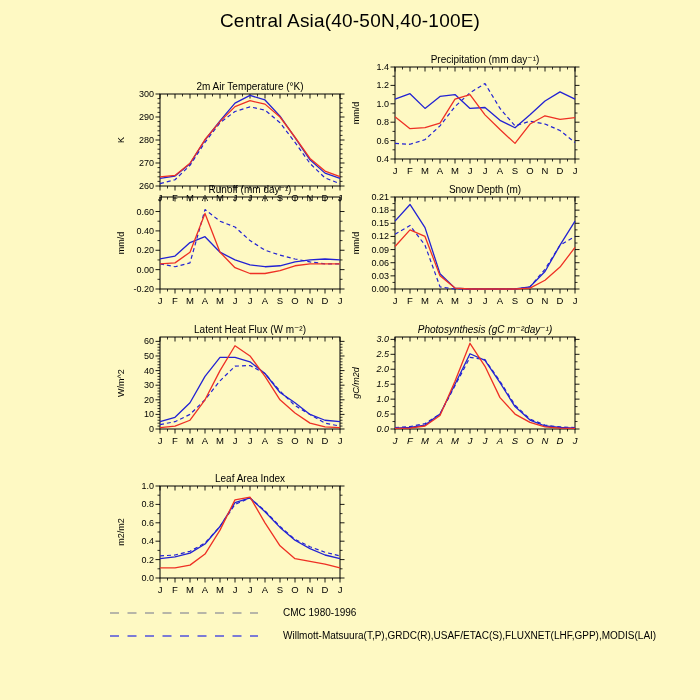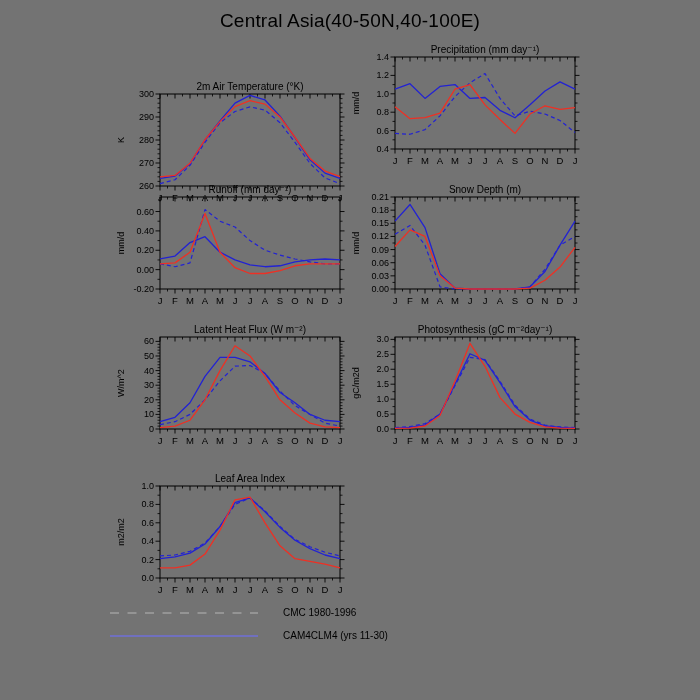"Central Asia(40-50N,40-100E)" #canvas { background: #737373 -> #fef9c3 }
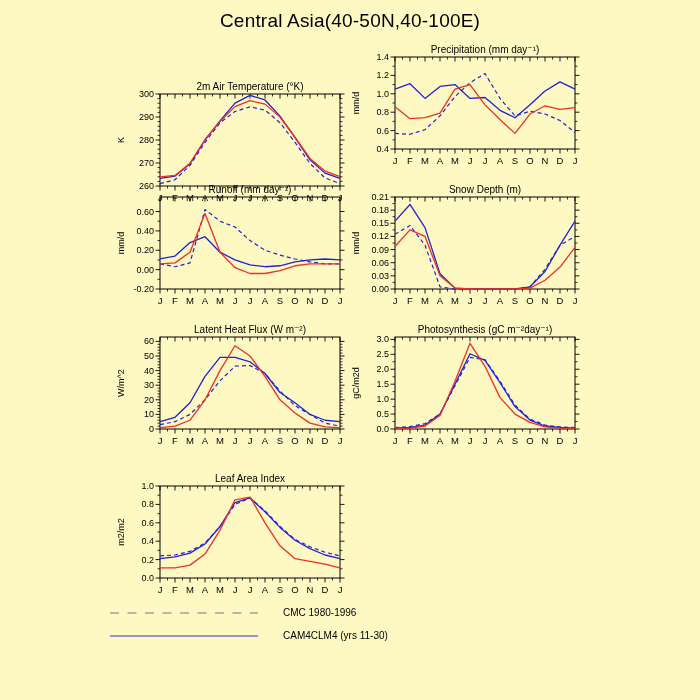"Precipitation (mm day⁻¹)" .pos1 { top: 43px -> 53px }
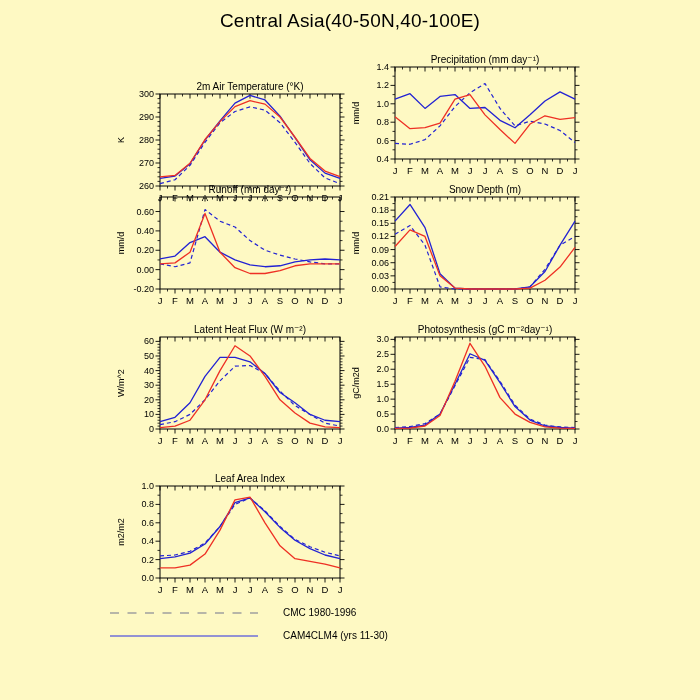"Photosynthesis (gC m⁻²day⁻¹)" .pos5 { font-style: none -> italic }
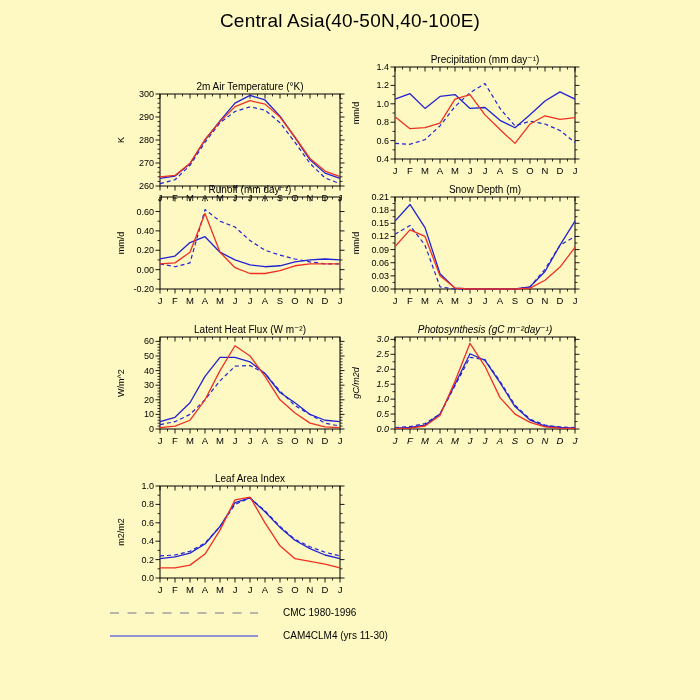"Willmott-Matsuura(T,P),GRDC(R),USAF/ETAC" div.legend-row { html: none -> <div> <svg> <line></line> </svg> <span>Willmott-Matsuura(T,P),GRDC(R),USAF/ETAC(S),FLUXNET(LHF,GPP),MODIS(LAI)</span> </div> }
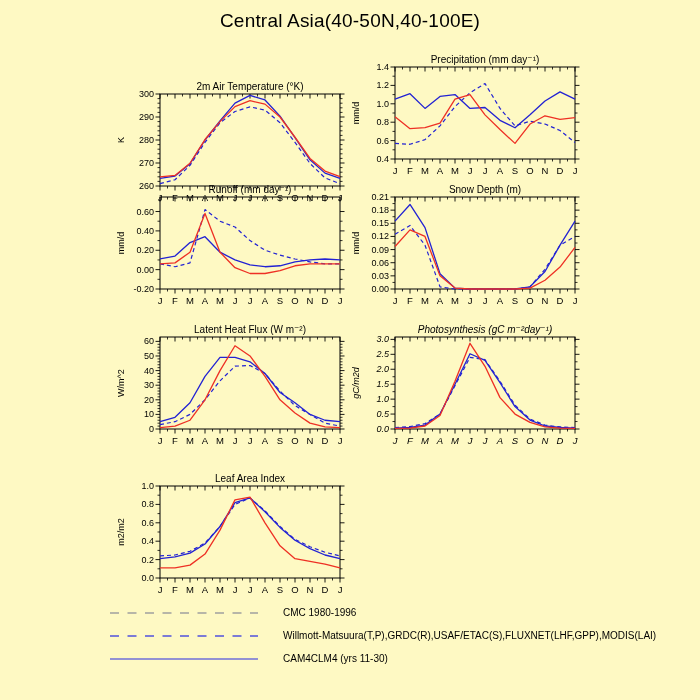"CAM4CLM4 (yrs 11-30)" div.legend-row { html: <div> <svg> <line></line> </svg> <span>CAM4CLM4 (yrs 11-30)</span> </div> -> none }
